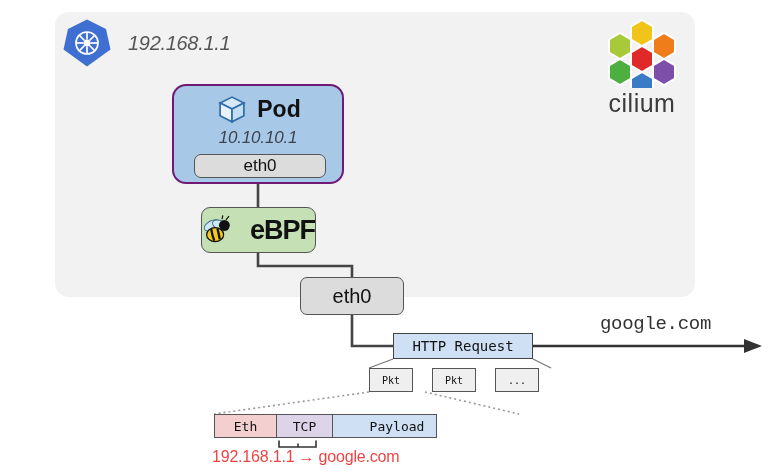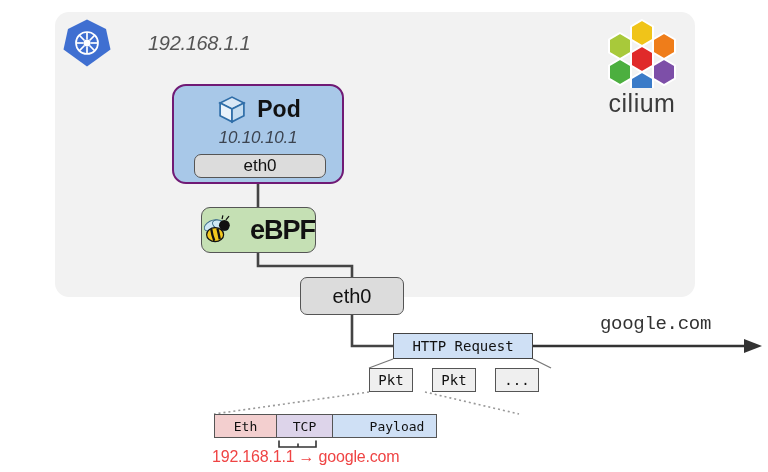"192.168.1.1" .node-ip { margin-left: 24px -> 4px }
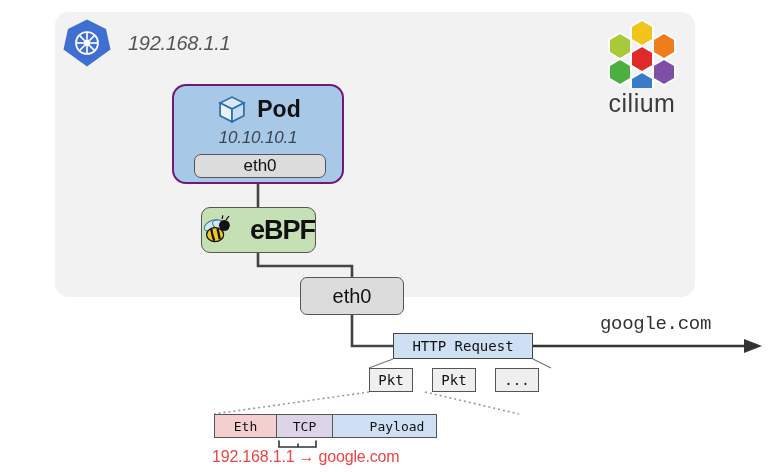"Pkt" .pkt { font-size: 14px -> 10px }
